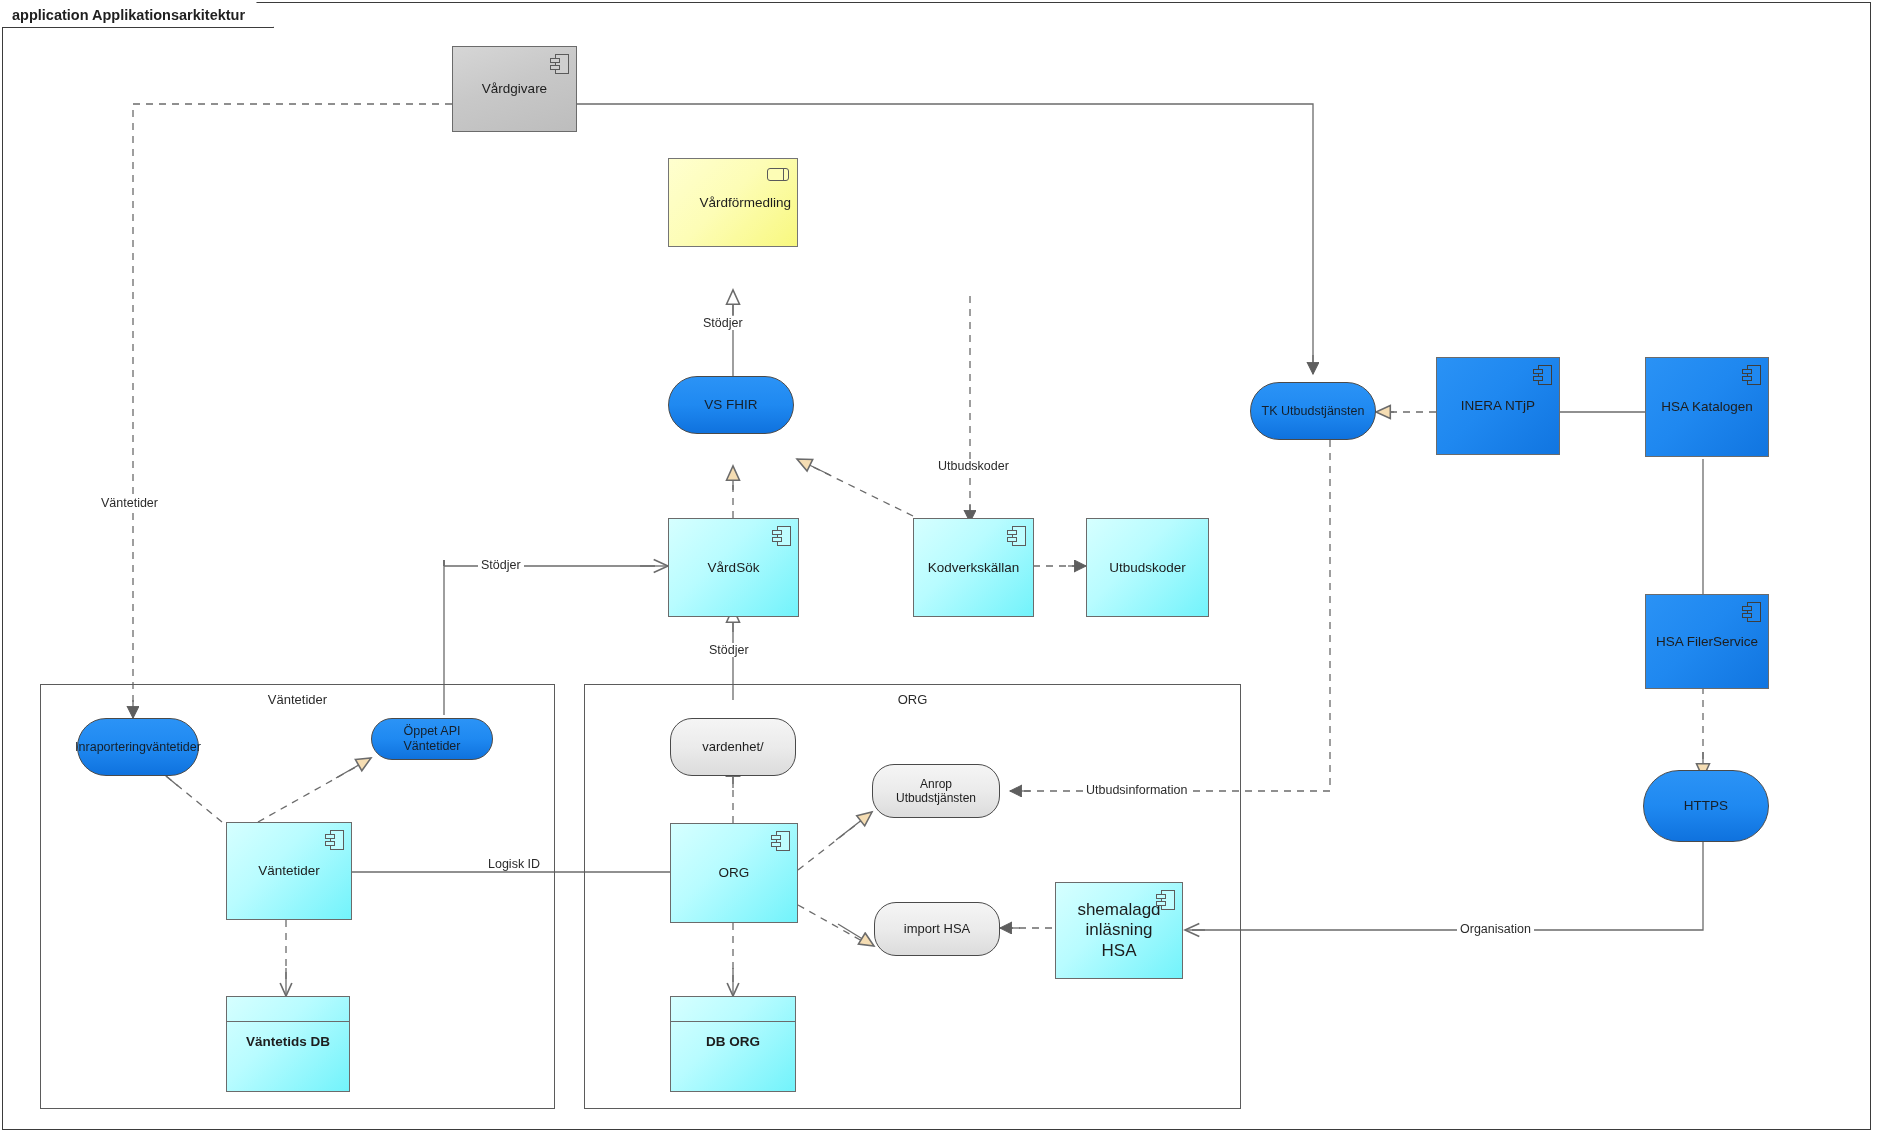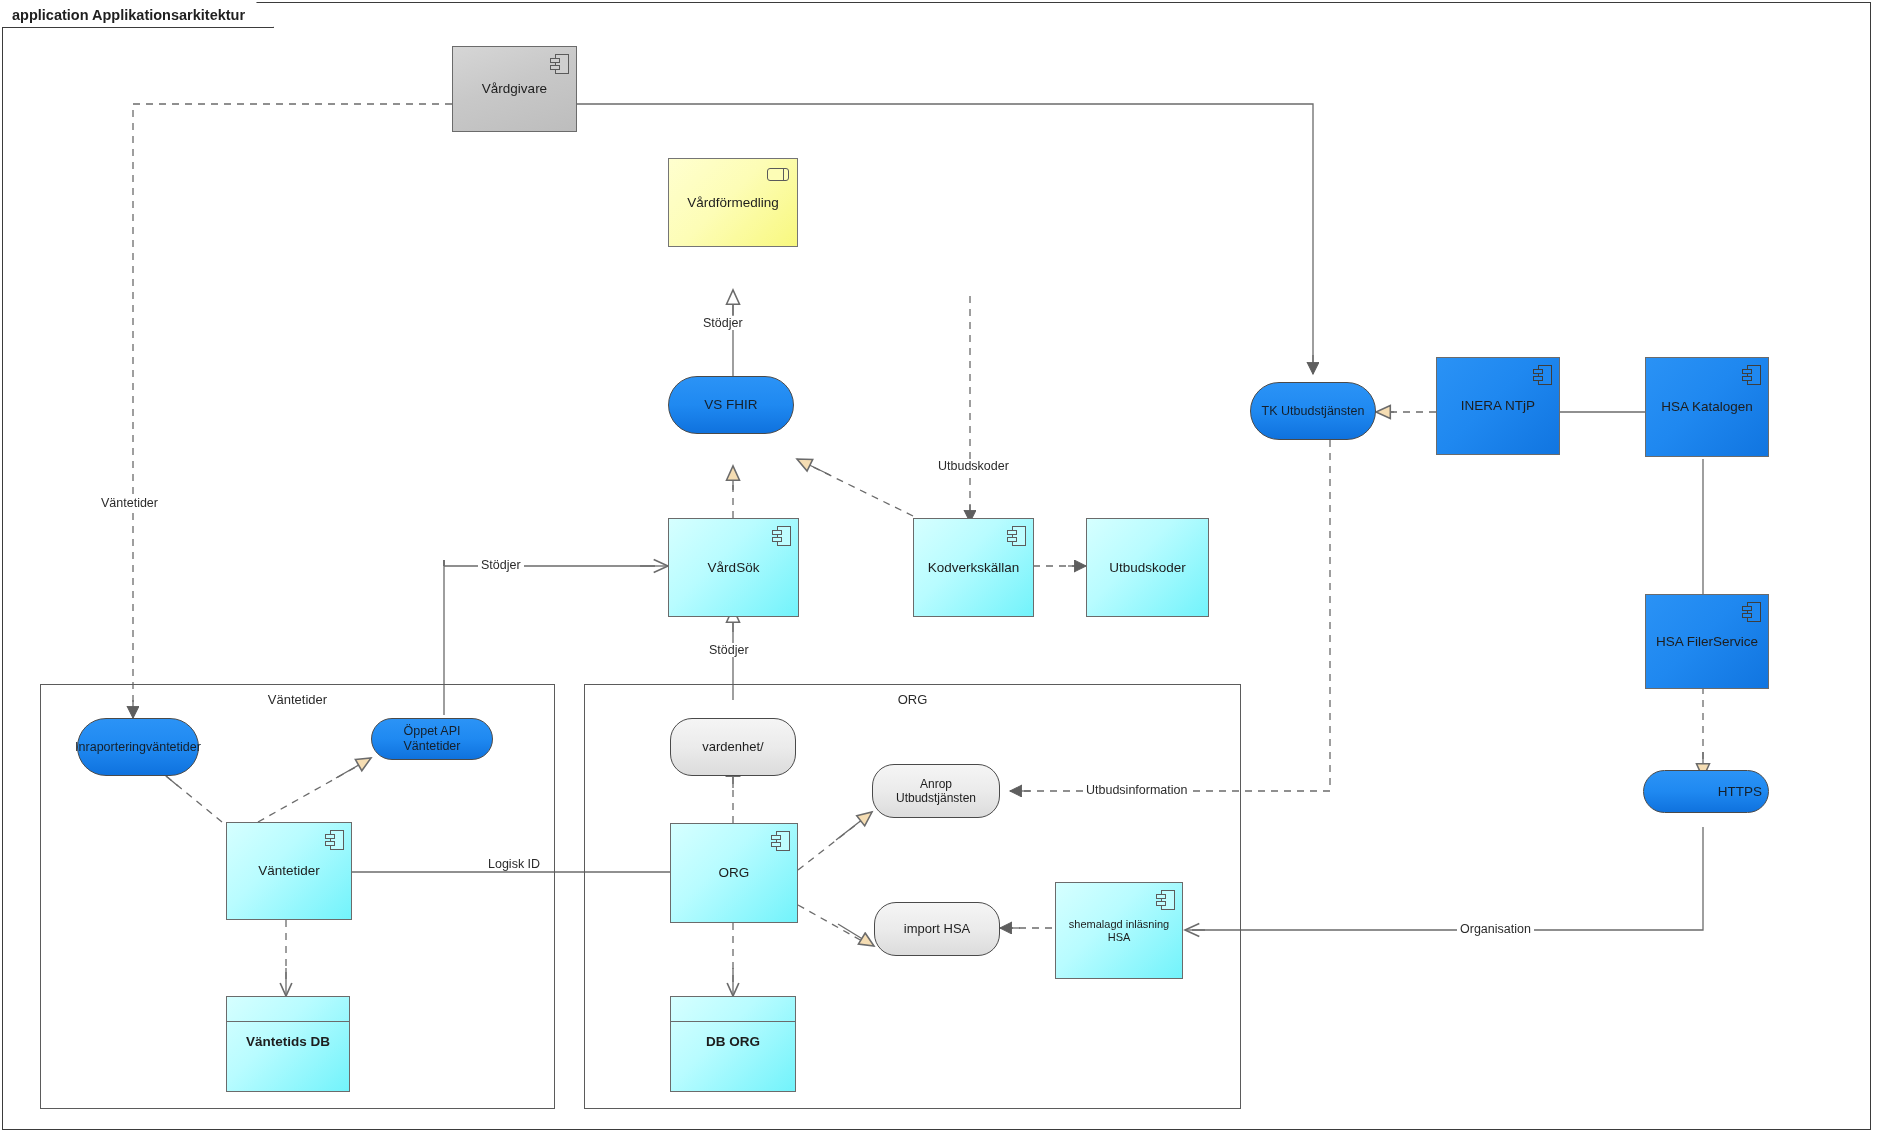"Vårdförmedling" div.node { justify-content: center -> flex-end }
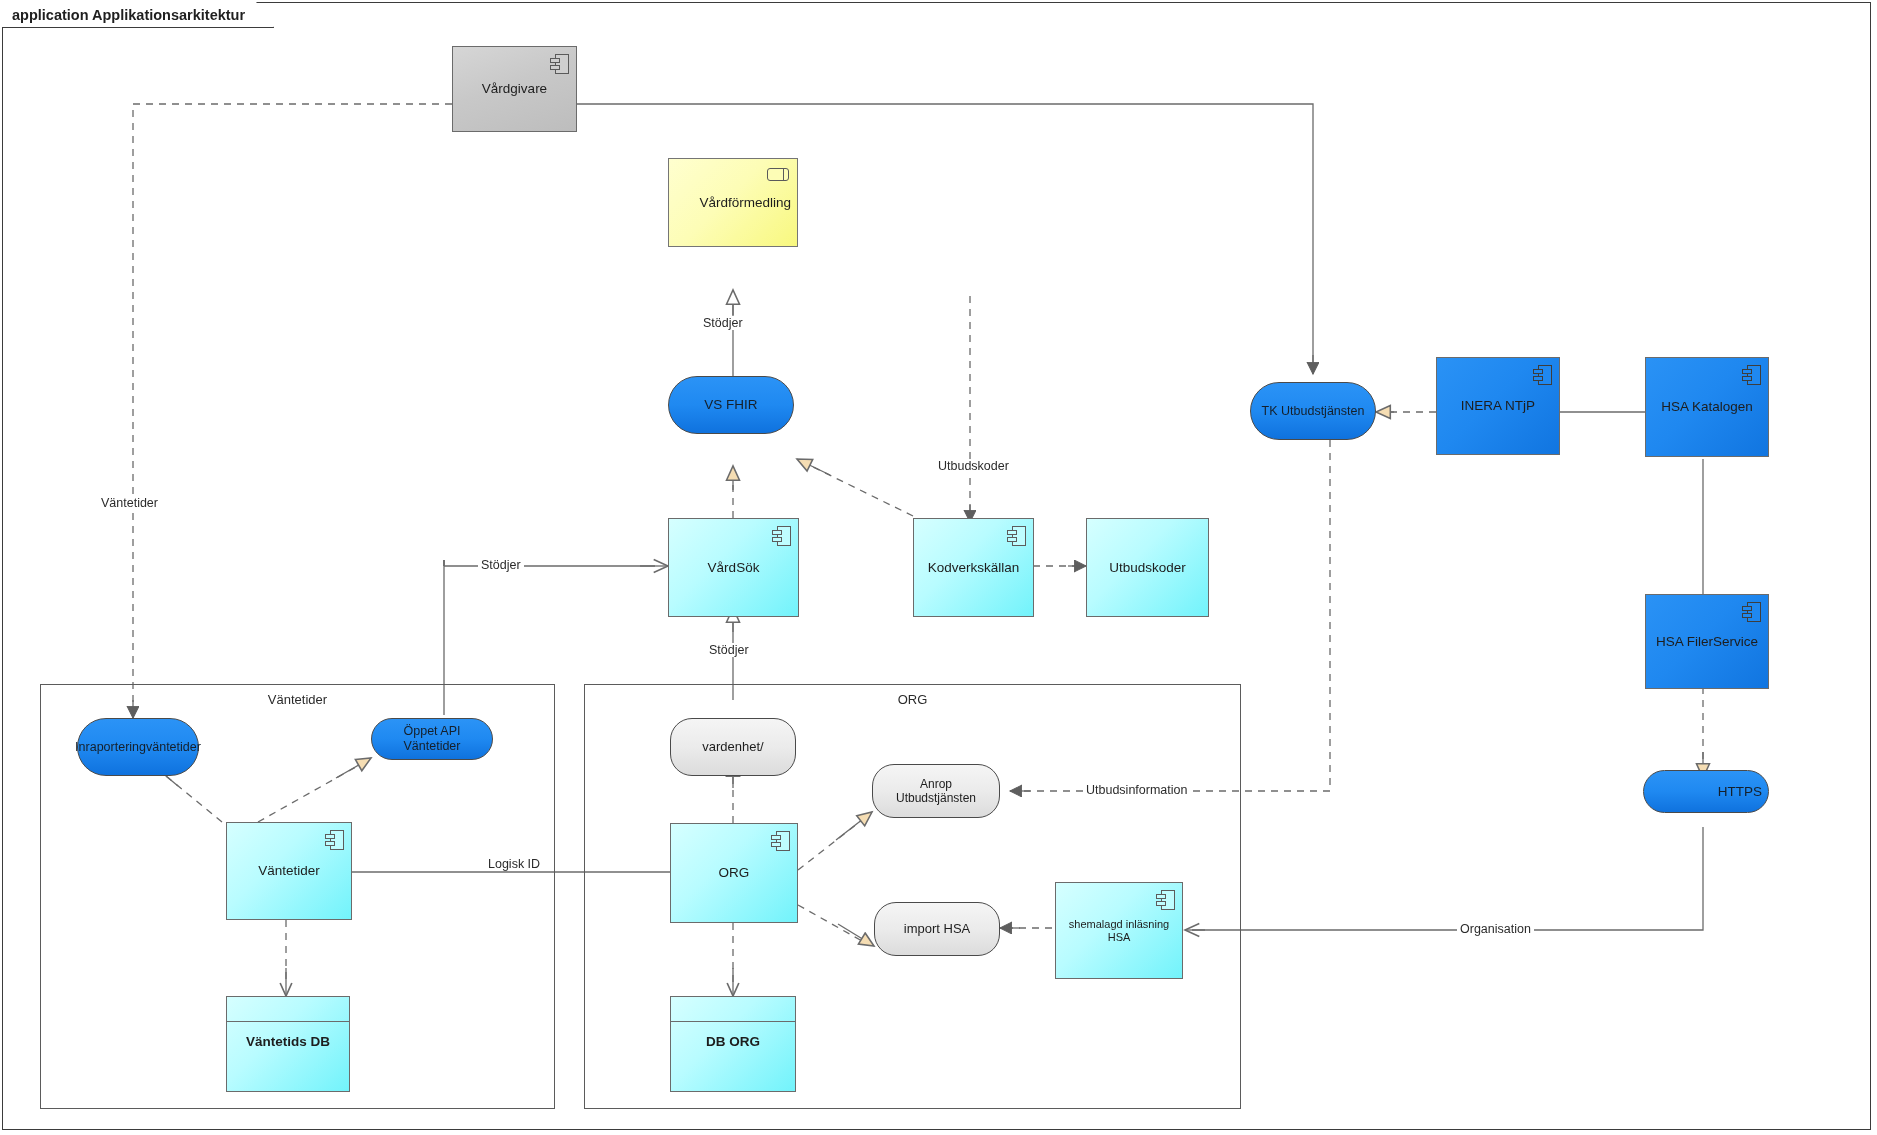"HTTPS" div.node { height: 43px -> 72px; justify-content: flex-end -> none }
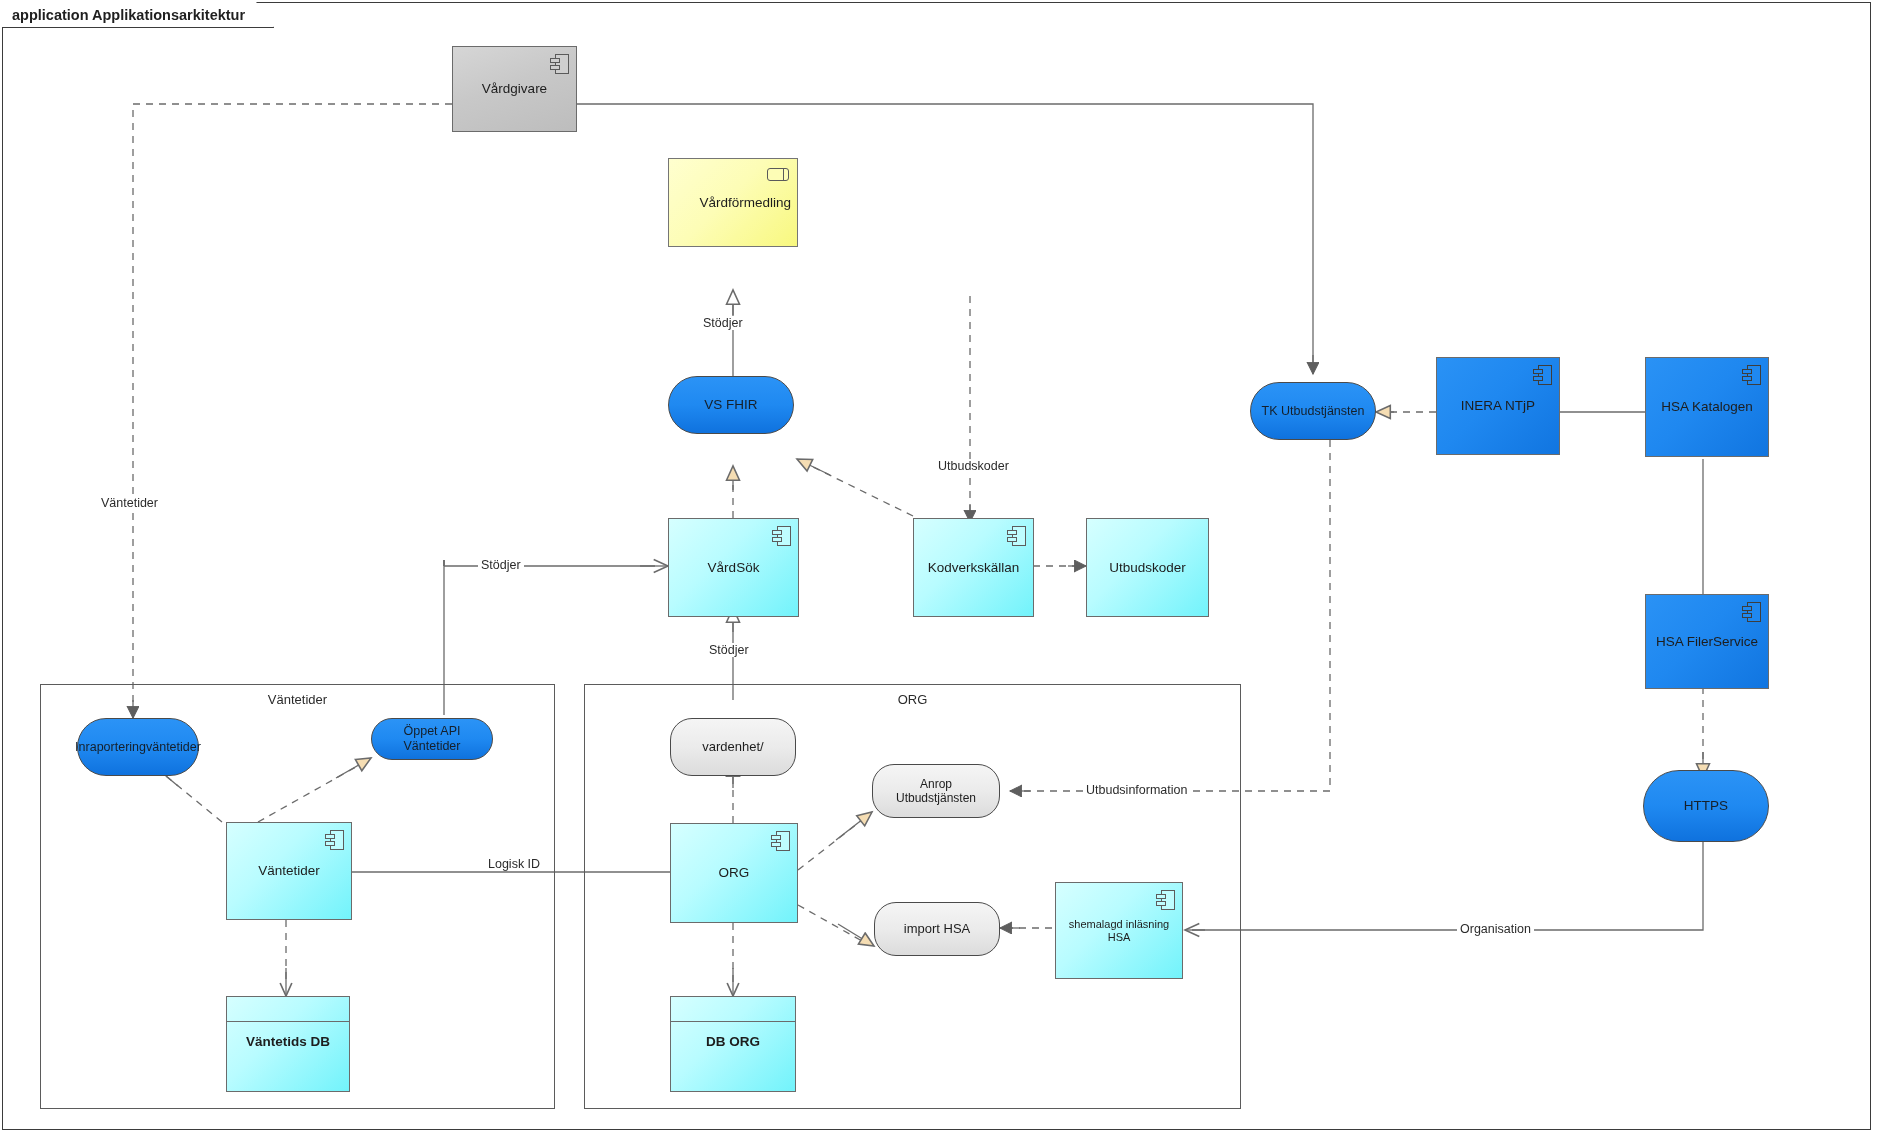"shemalagd inläsning" div.node { font-size: 11px -> 17px }
